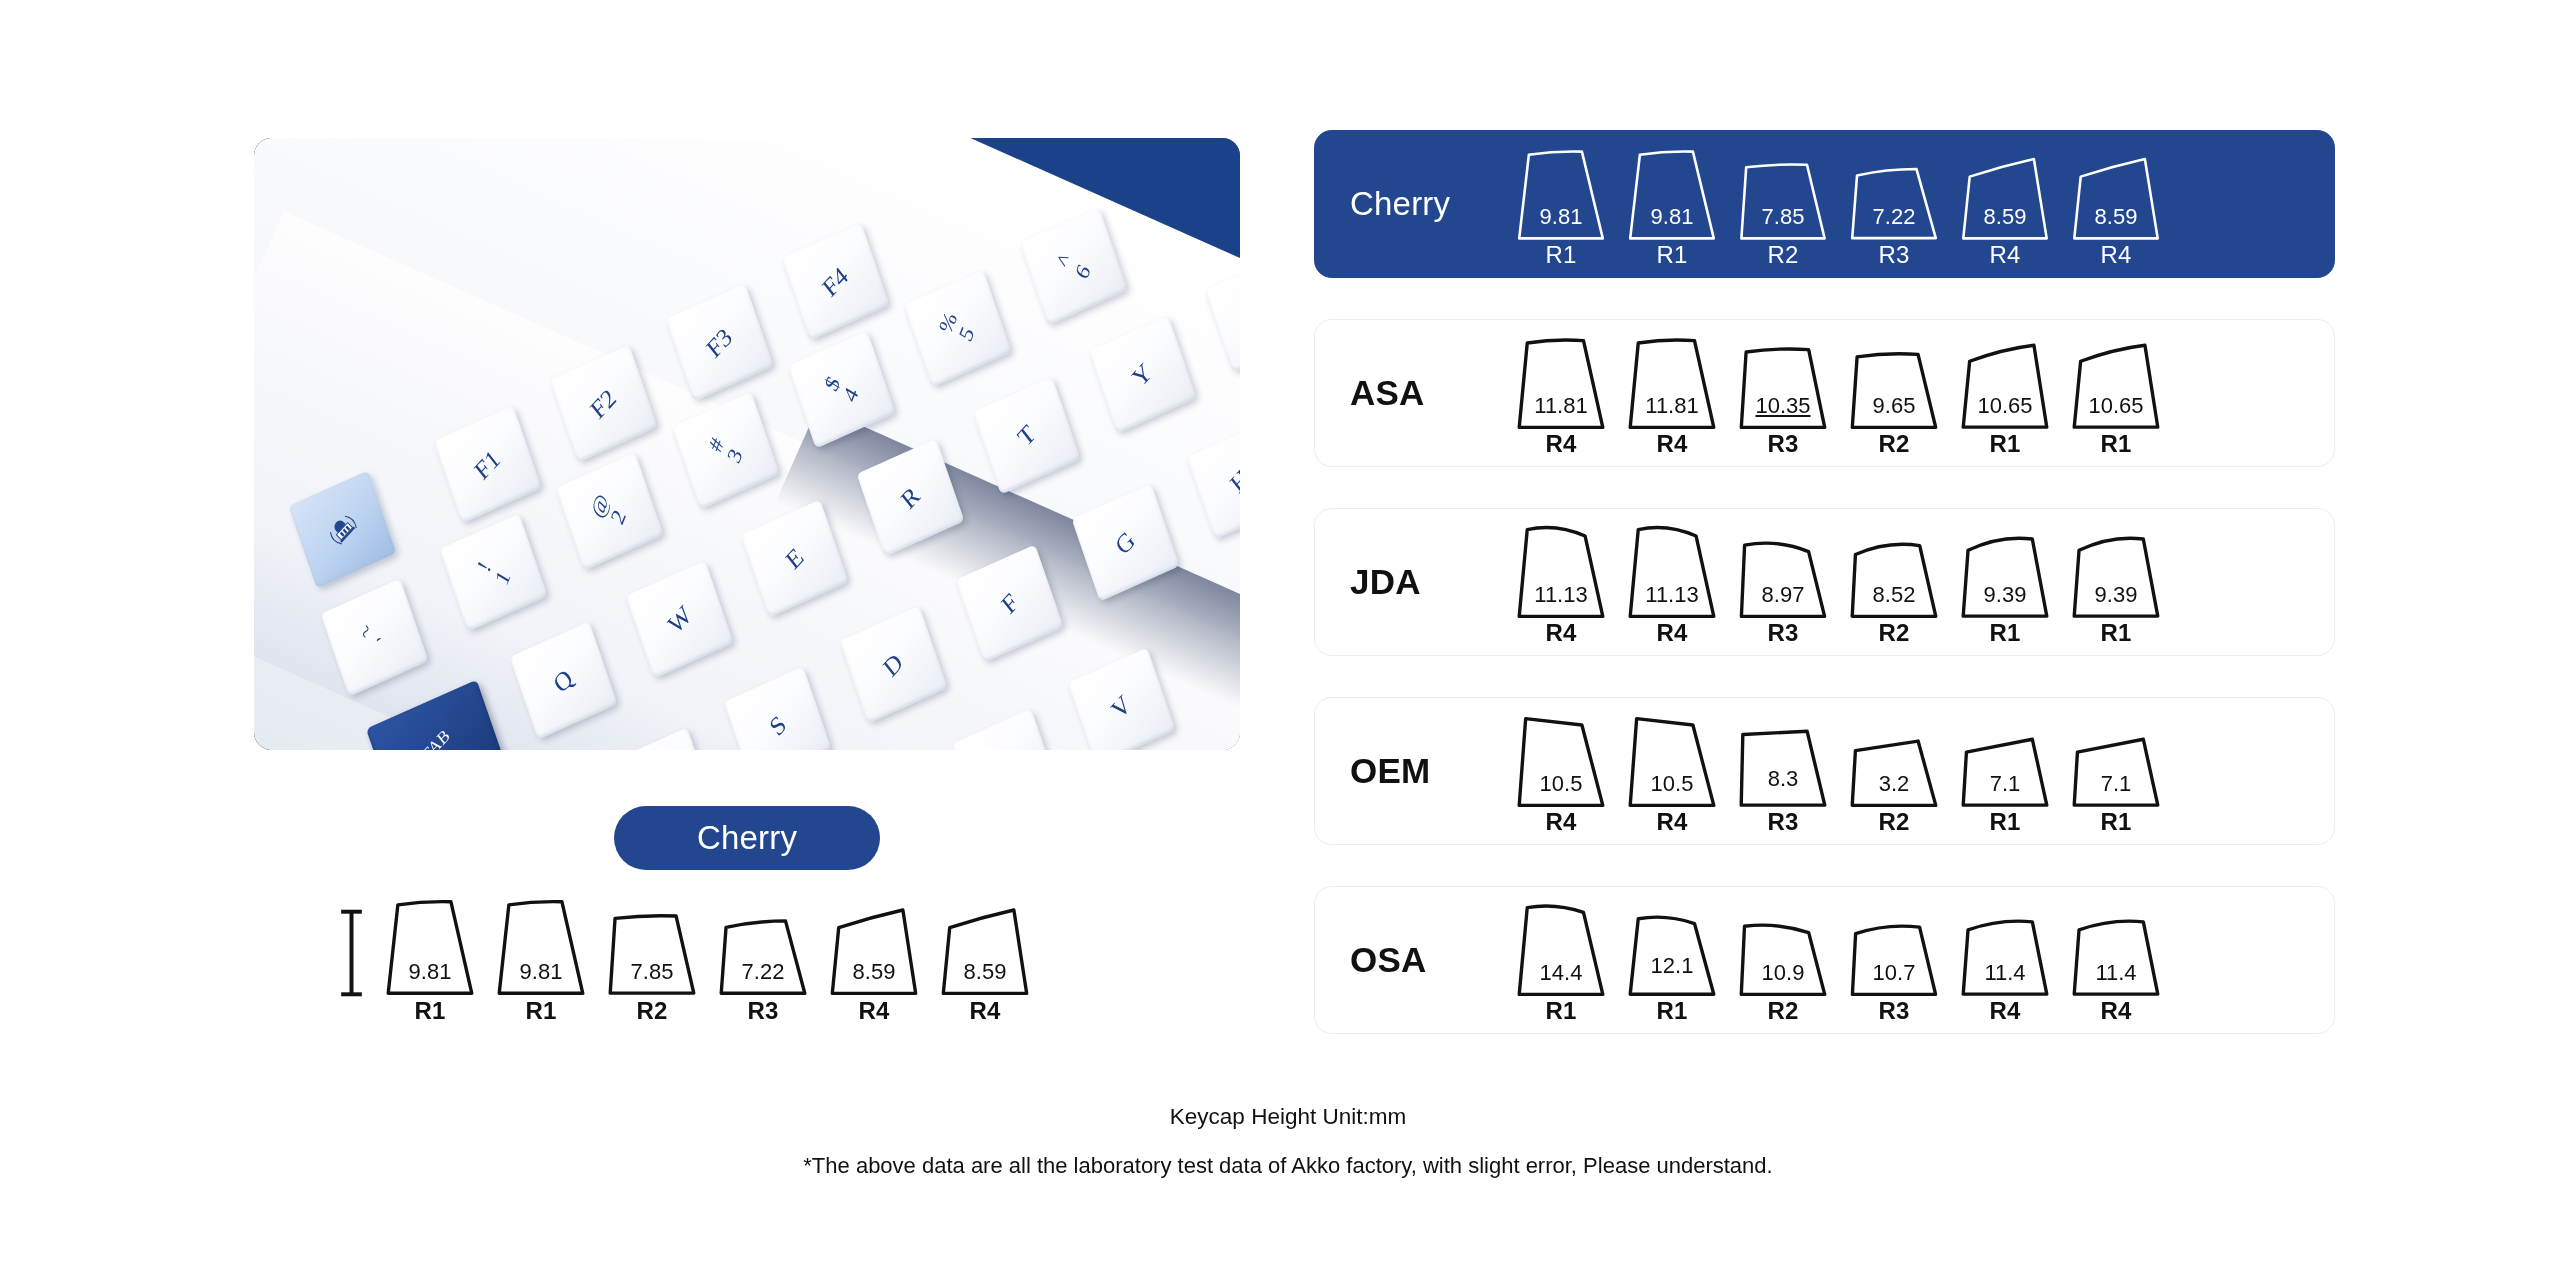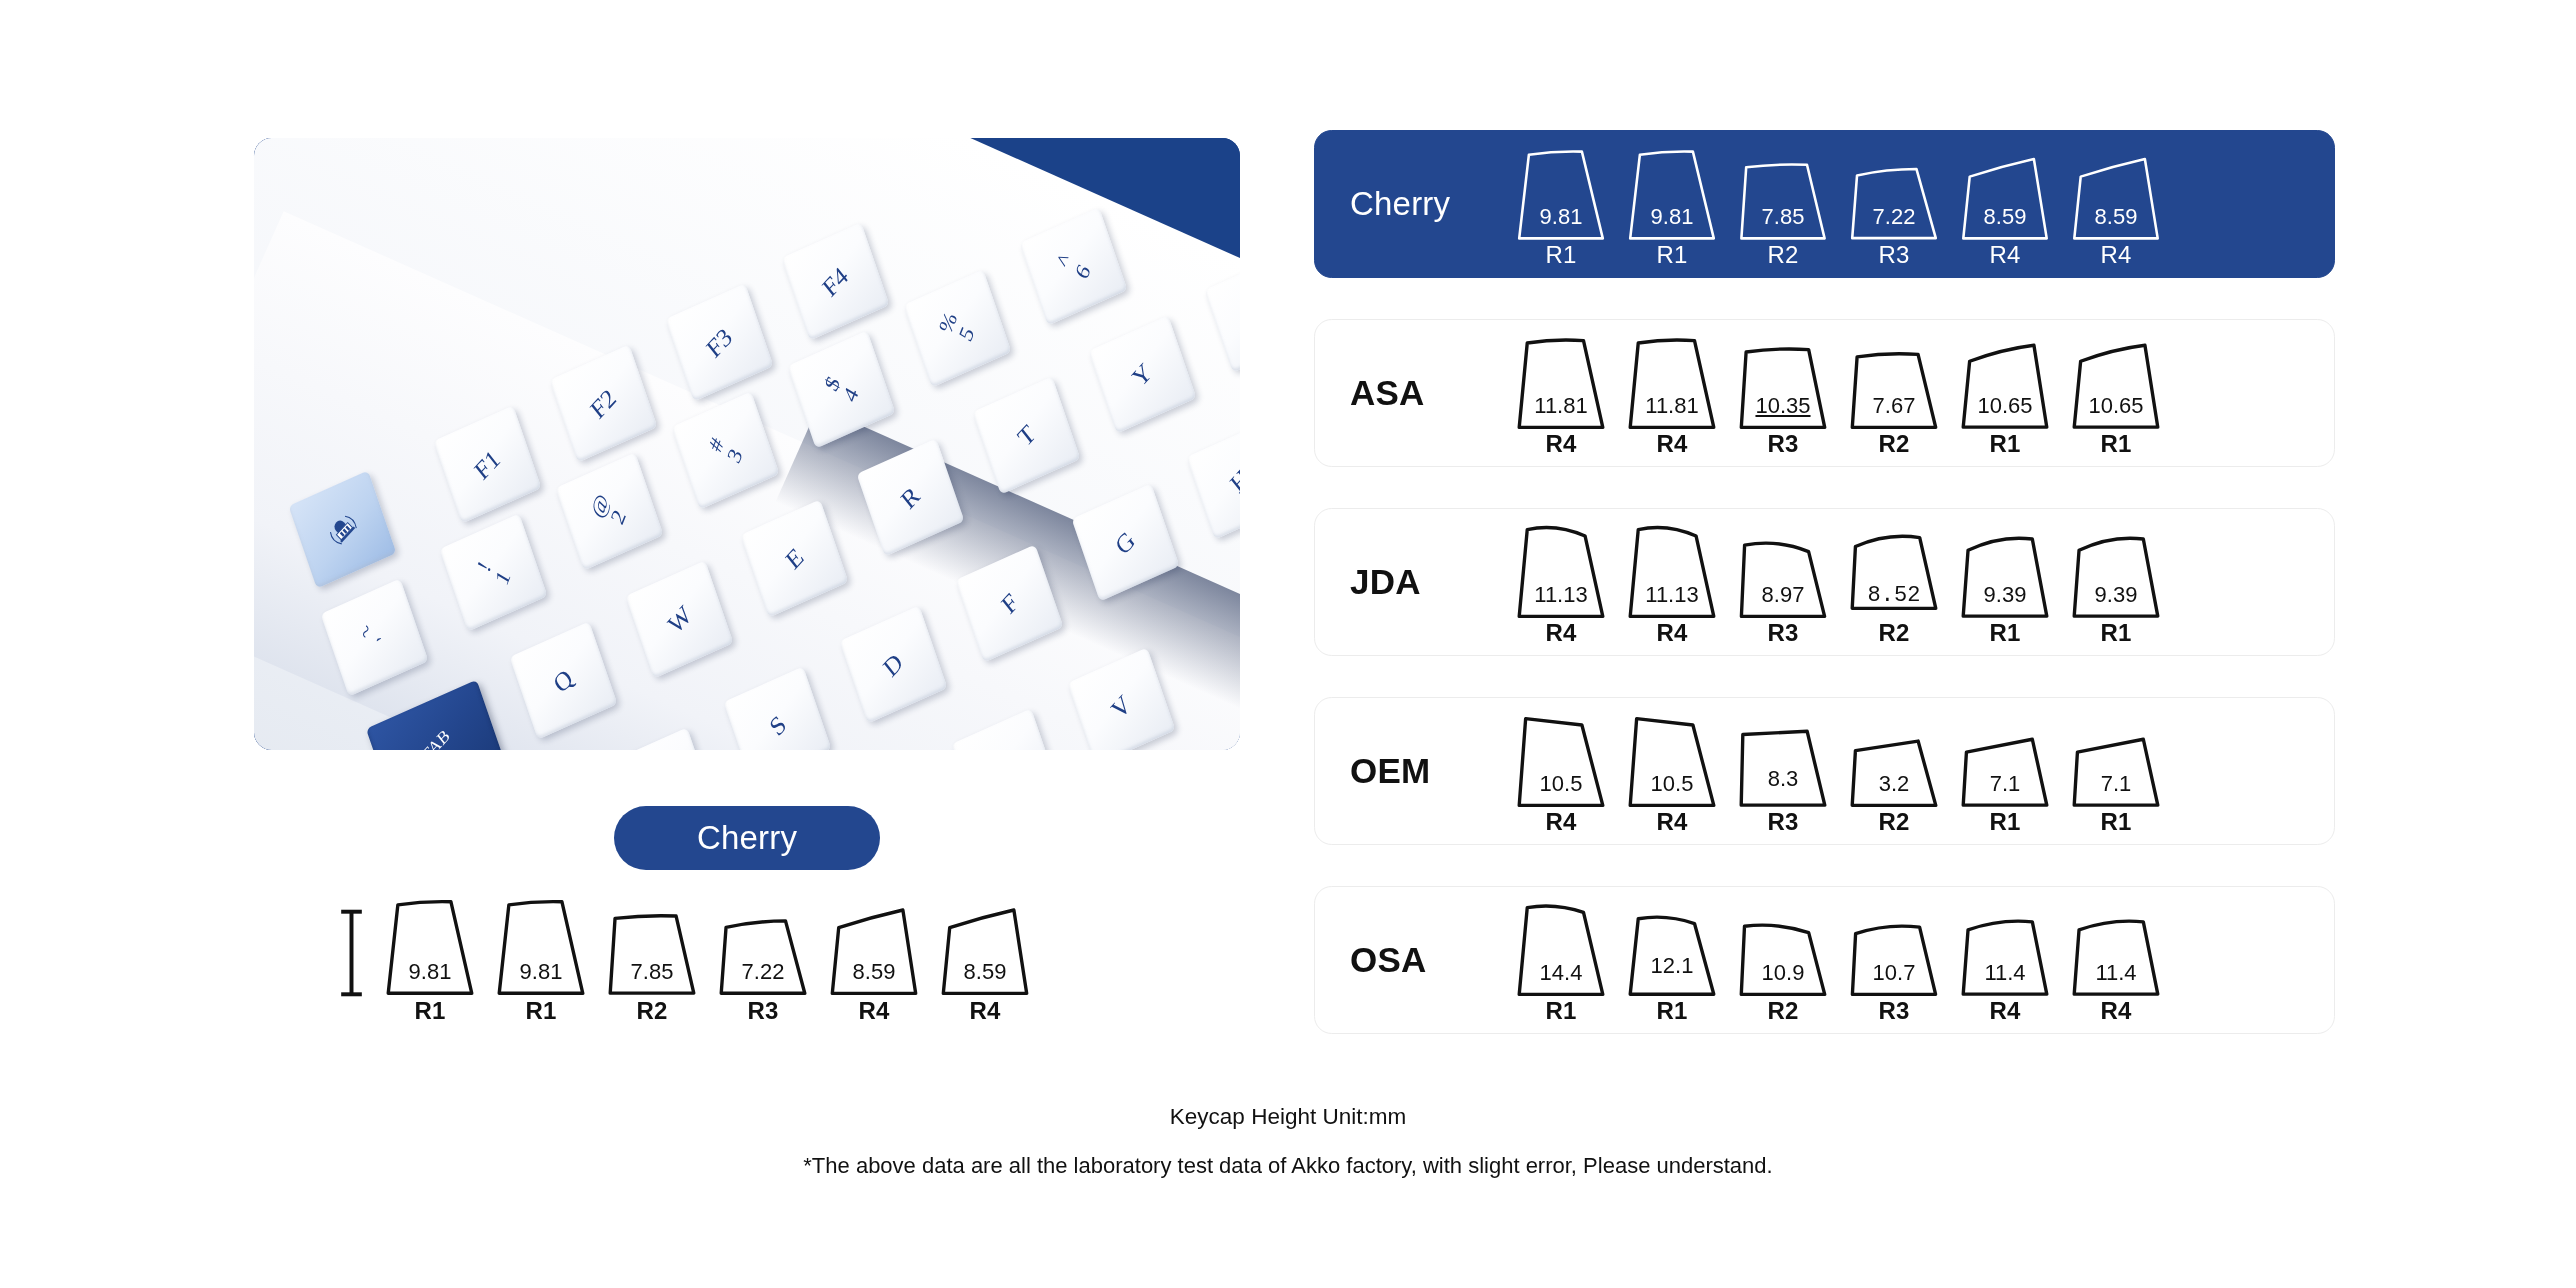"7.67" div.capval { text: 7.67 -> 9.65 }
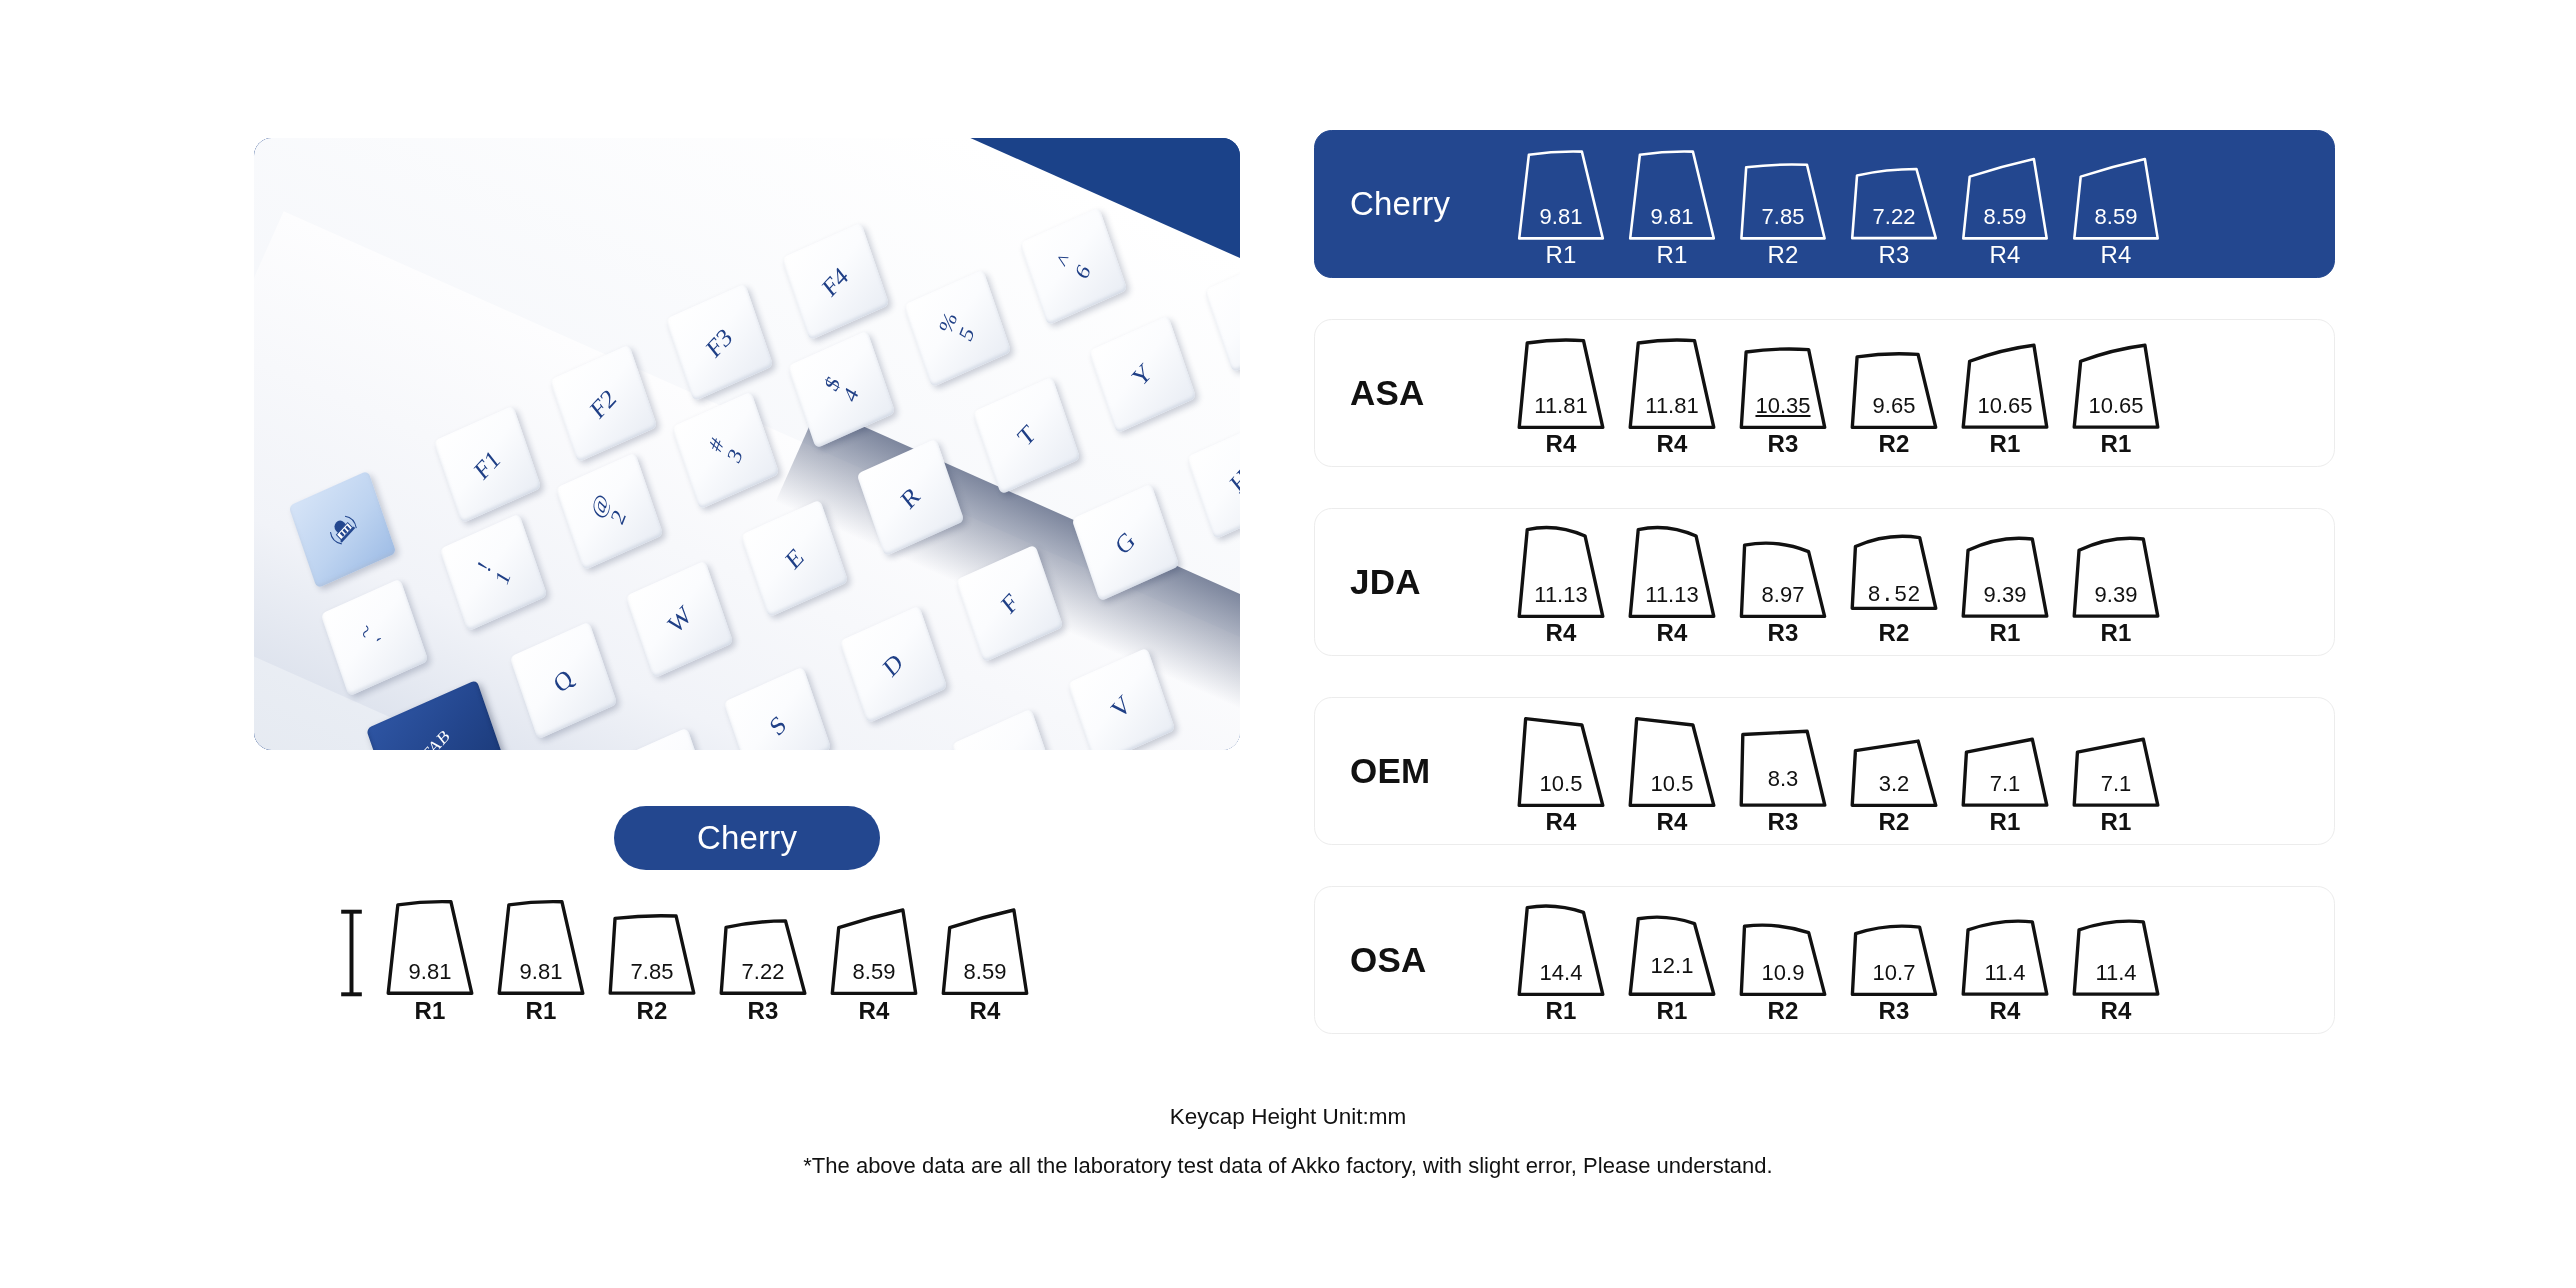"8.52" div { align-items: center -> flex-end; font-family: Liberation Mono, monospace -> none }
